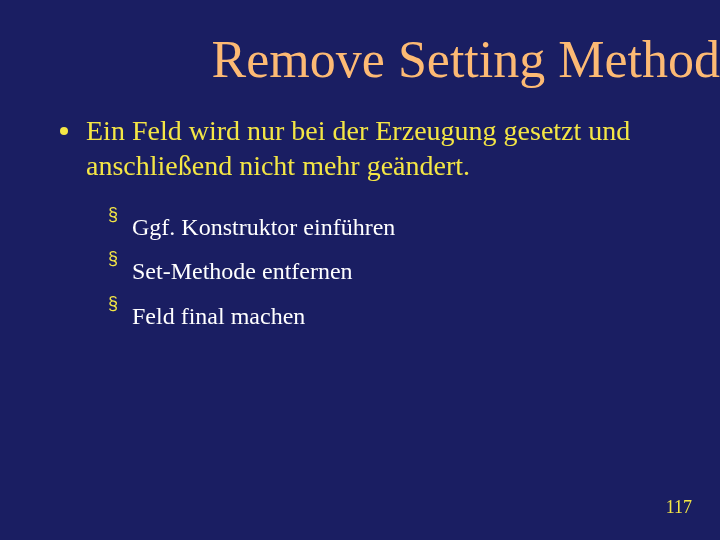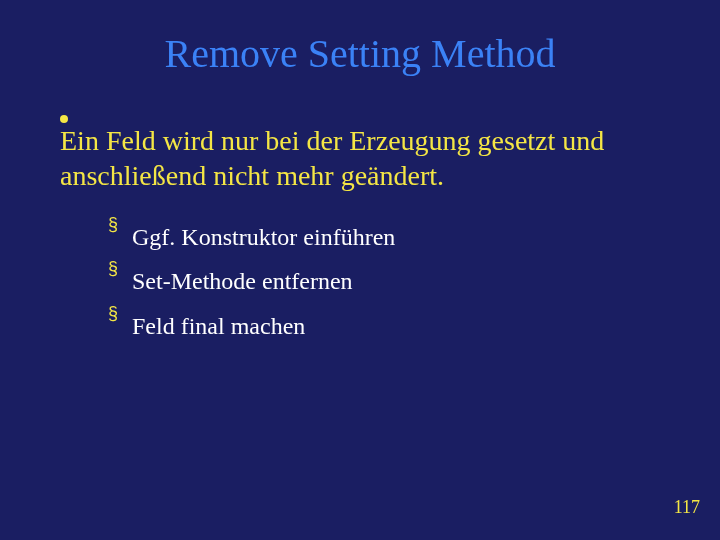"Remove Setting Method" .title { color: #3b82f6 -> #fdba74; font-size: 40px -> 52px; text-align: center -> right }
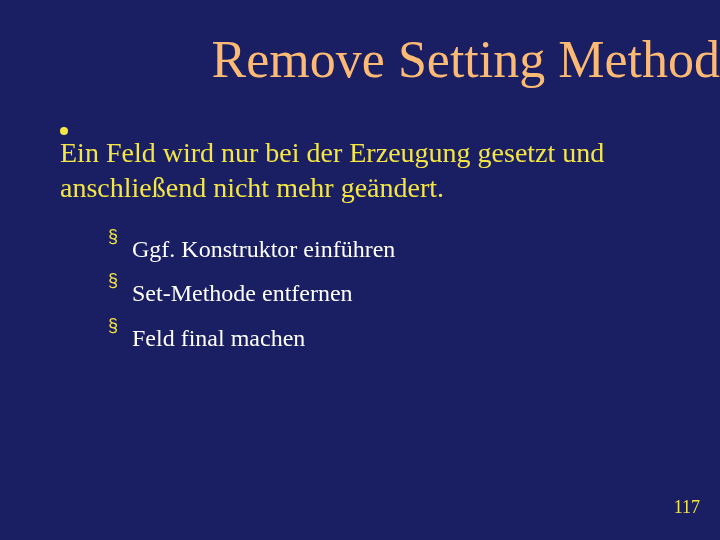"Ein Feld wird nur bei" .b1 { flex-direction: column -> none }
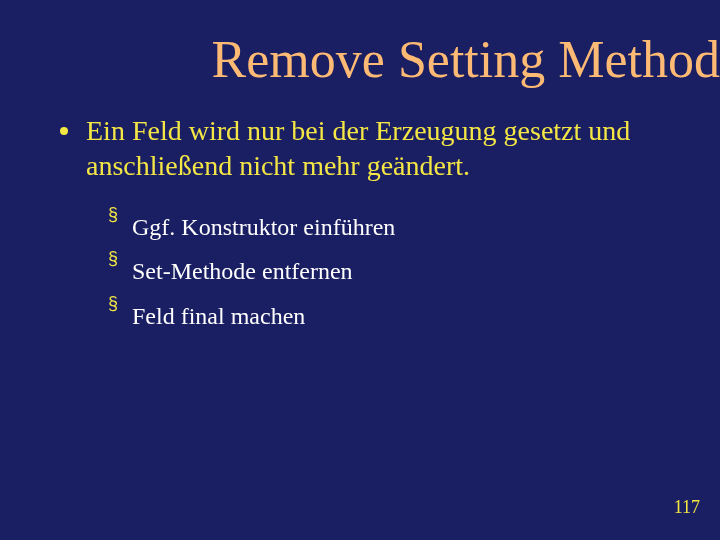"117" .pagenum { right: 20px -> 28px }
